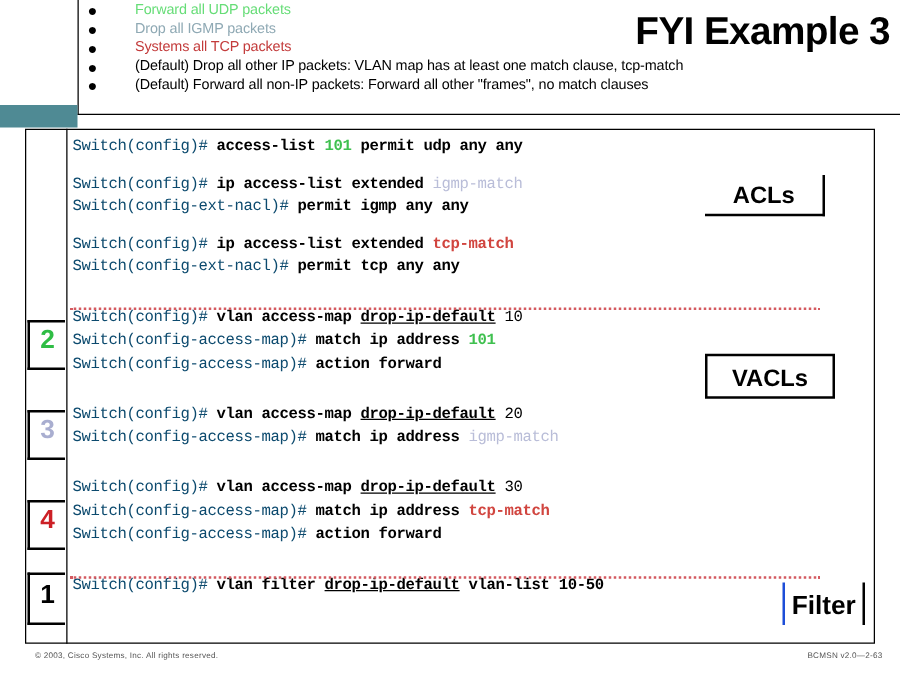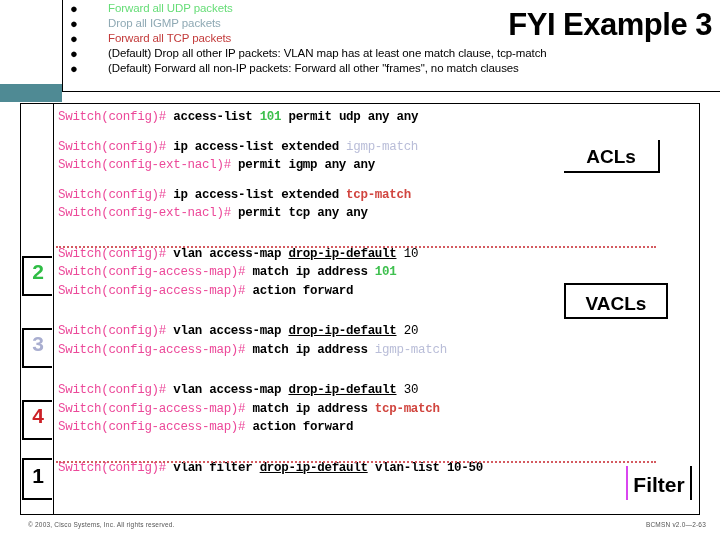"Forward all TCP packets" span.bullet-text { text: Forward -> Systems }
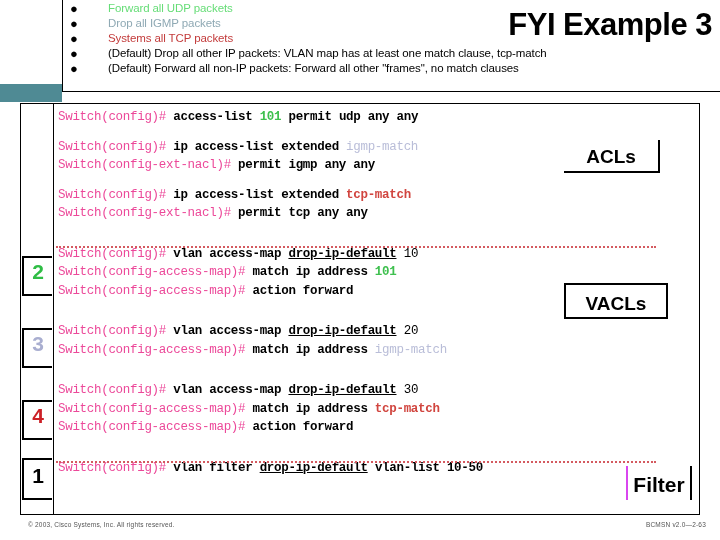"Switch(config)#" .prompt { color: #ec4899 -> #0c4a6e }
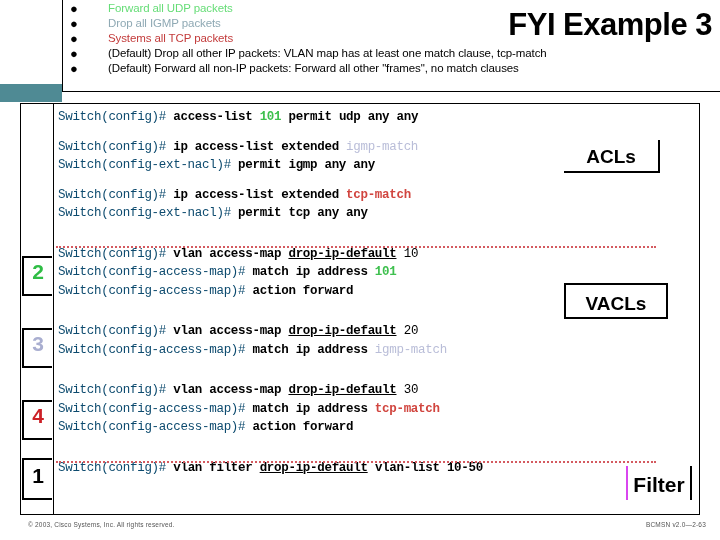"Filter" #filter-label { border-left: 2px solid #d946ef -> 2px solid #1d4ed8 }
